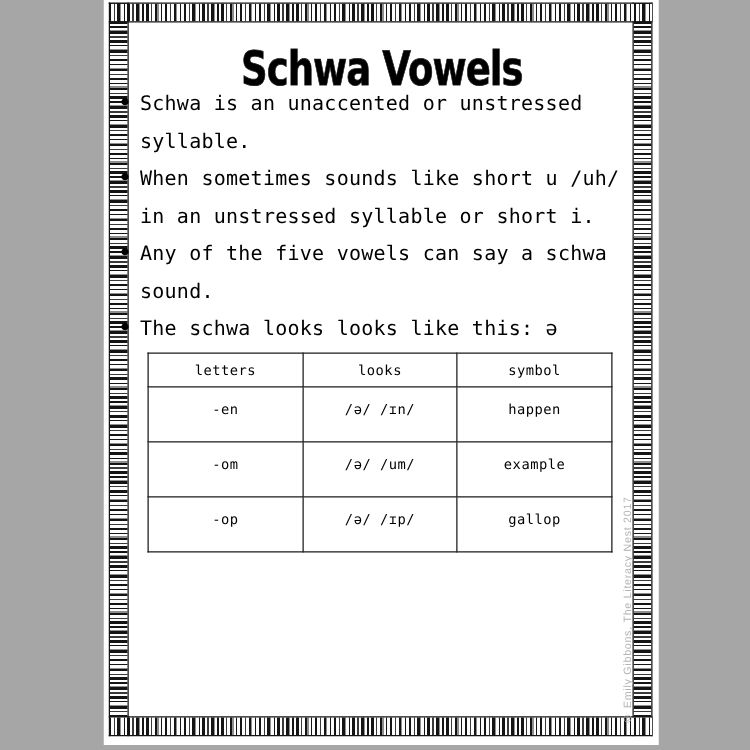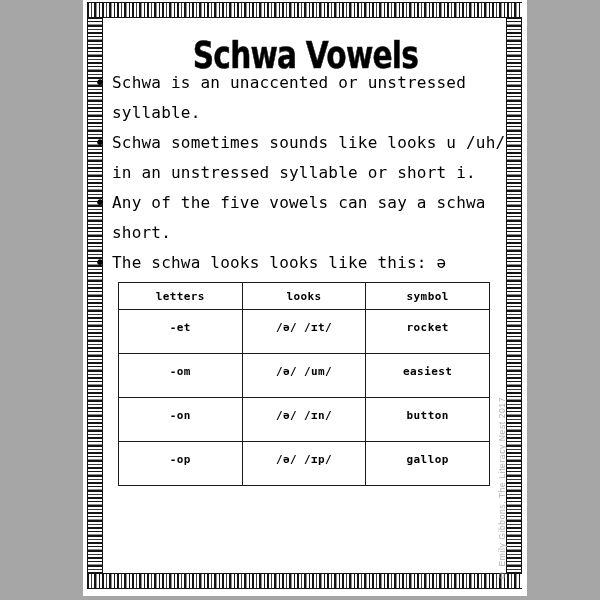"Schwa sometimes sounds like looks" li { text: Schwa sometimes sounds like looks -> When sometimes sounds like short }
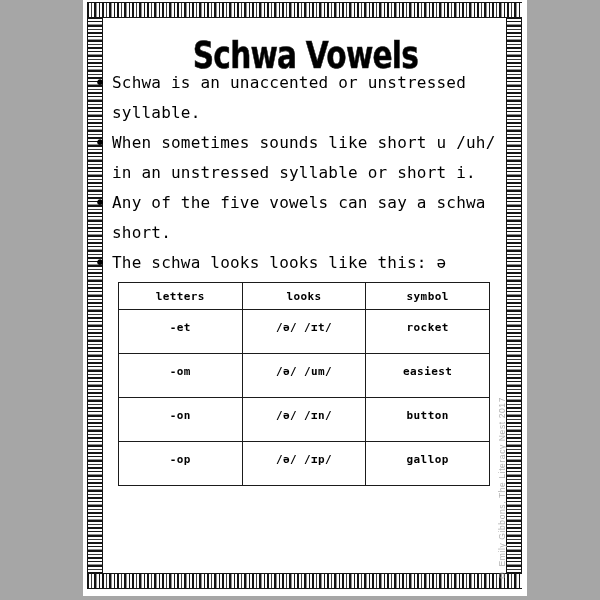"Any of the five vowels" li { text: short -> sound }
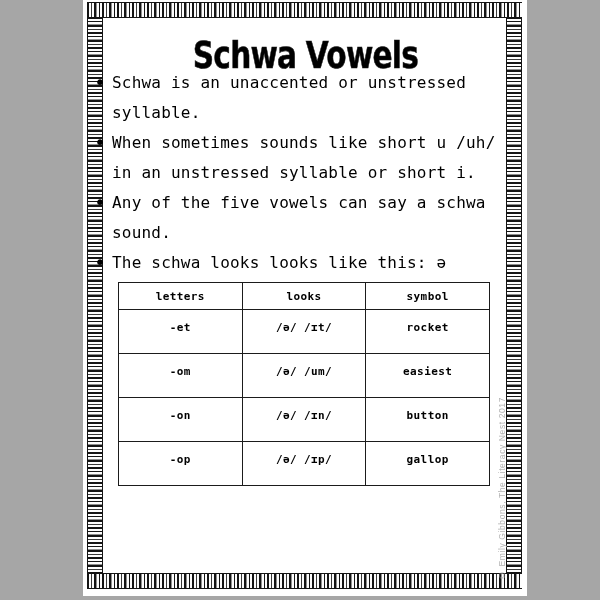"letters" table.schwa th, table.schwa td { font-weight: bold -> normal }
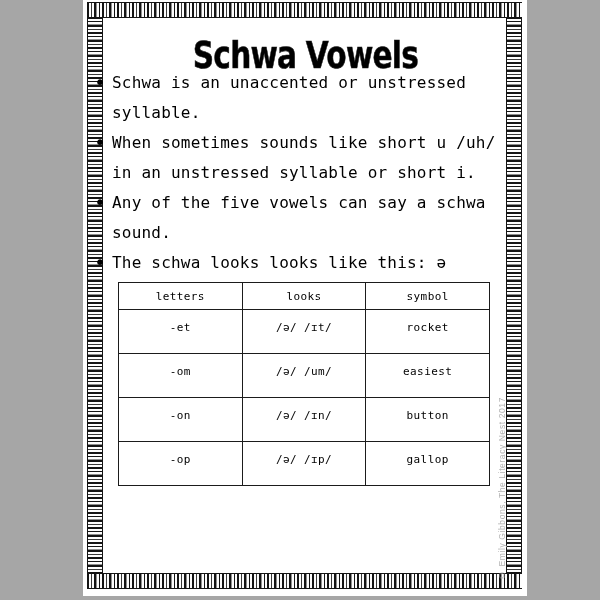"-en" tr { html: none -> <tr> <td>-en</td> <td>/ə/ /ɪn/</td> <td>happen</td> </tr> }
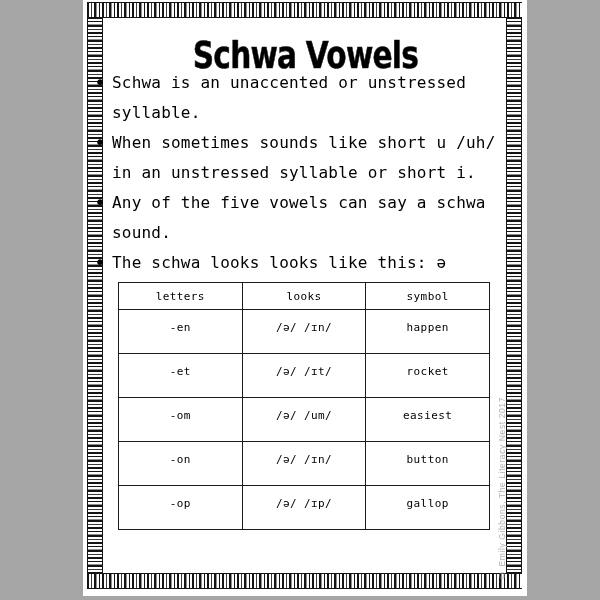"-et" tr { html: <tr> <td>-et</td> <td>/ə/ /ɪt/</td> <td>rocket</td> </tr> -> none }
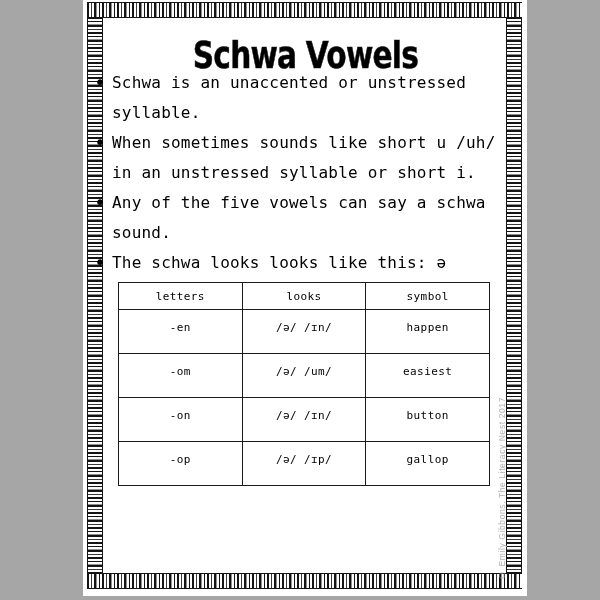"easiest" td { text: easiest -> example }
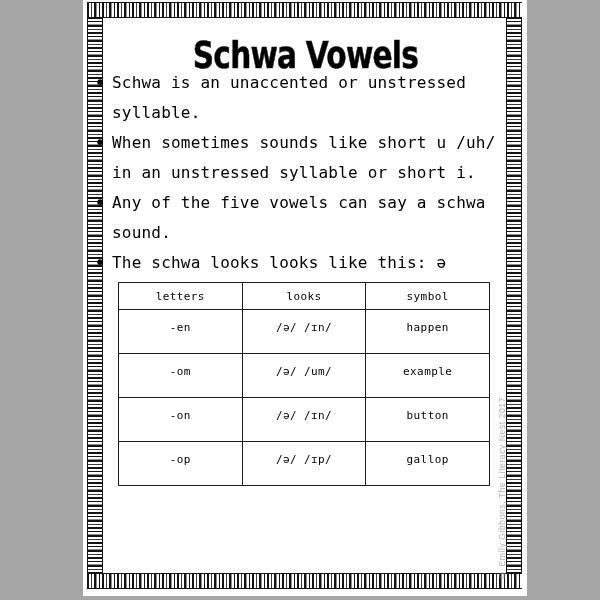"-on" tr { html: <tr> <td>-on</td> <td>/ə/ /ɪn/</td> <td>button</td> </tr> -> none }
